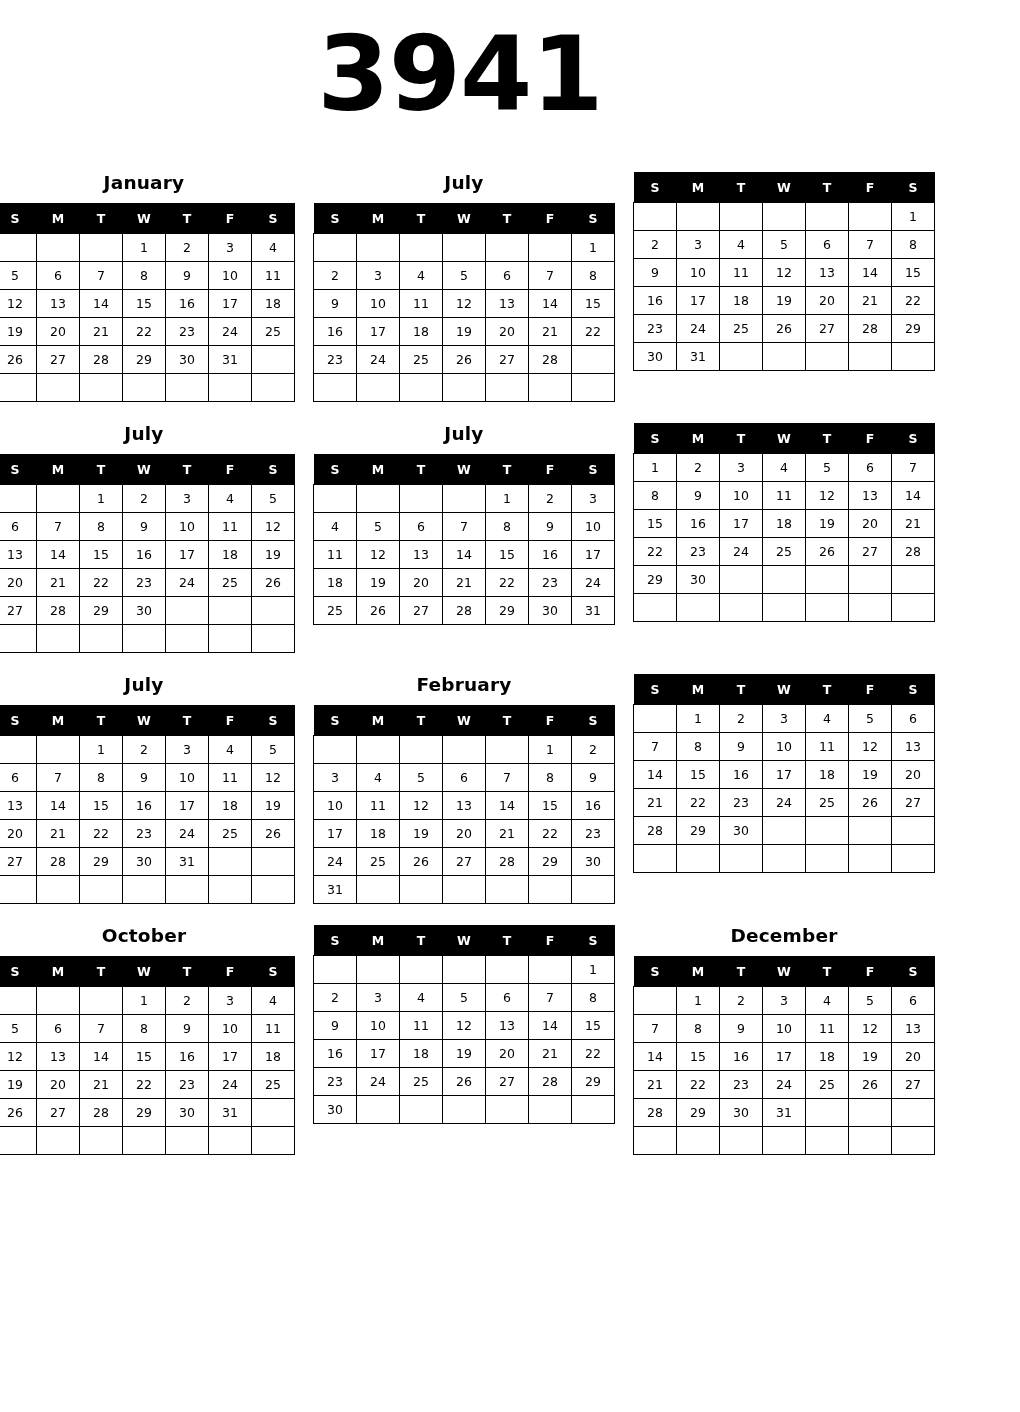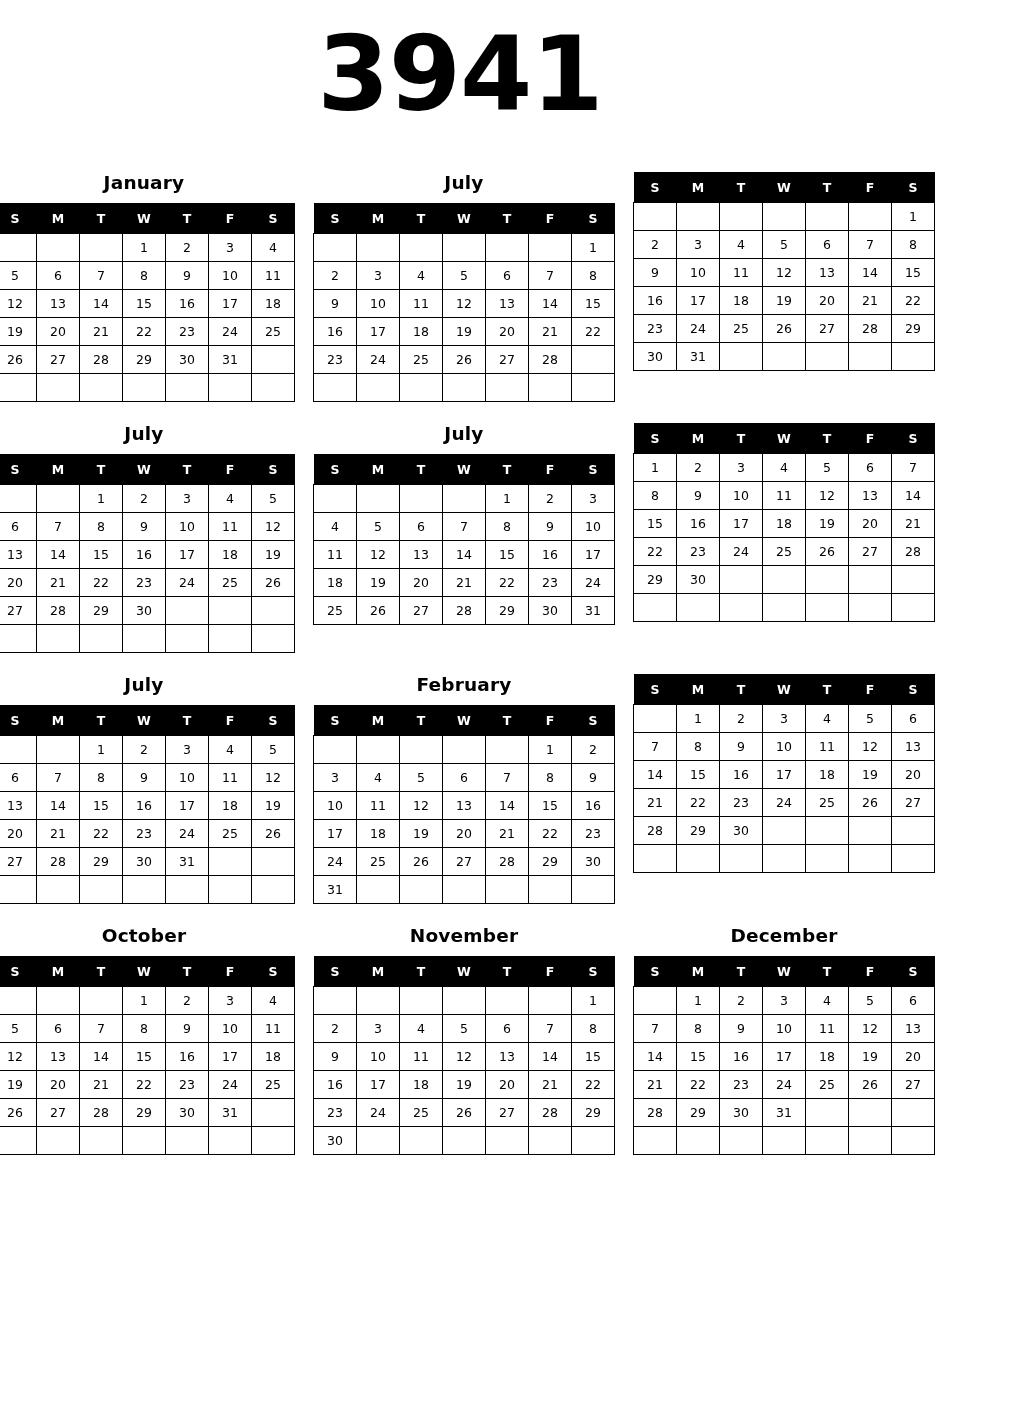"November" div.month-name { html: <div>November</div> -> none }
